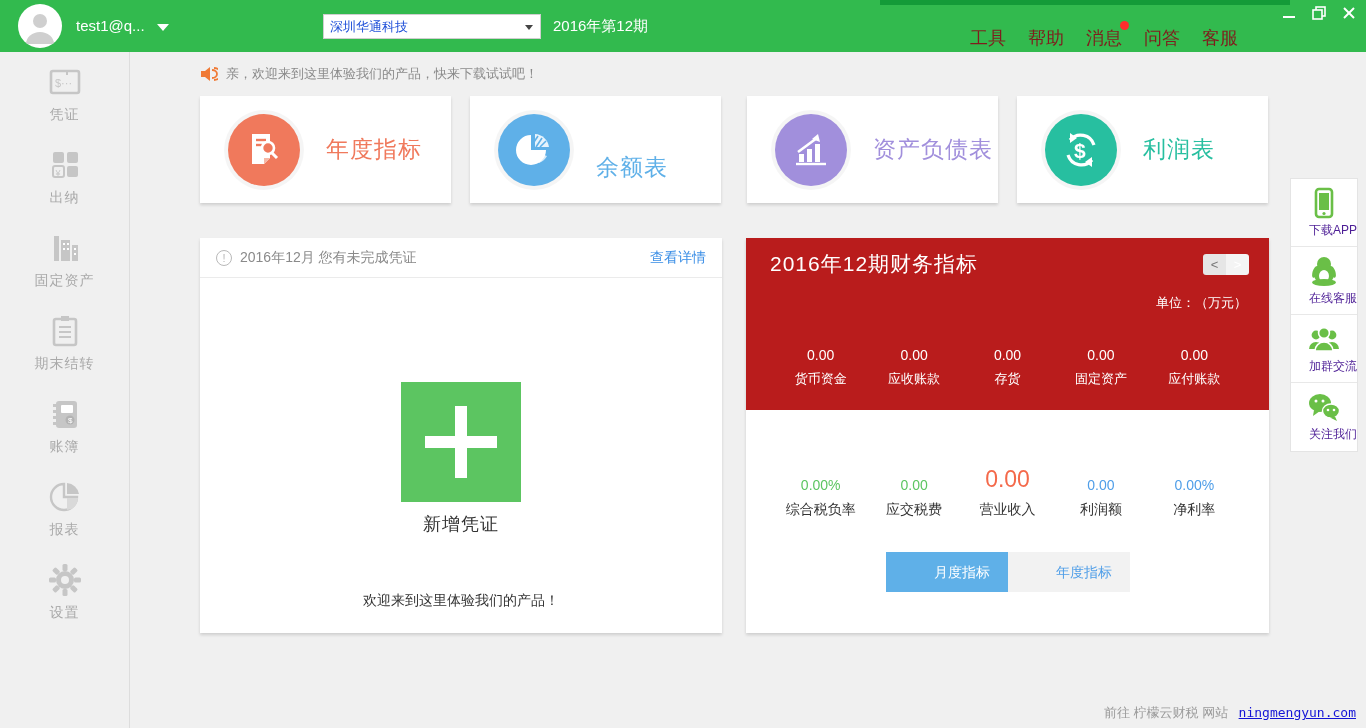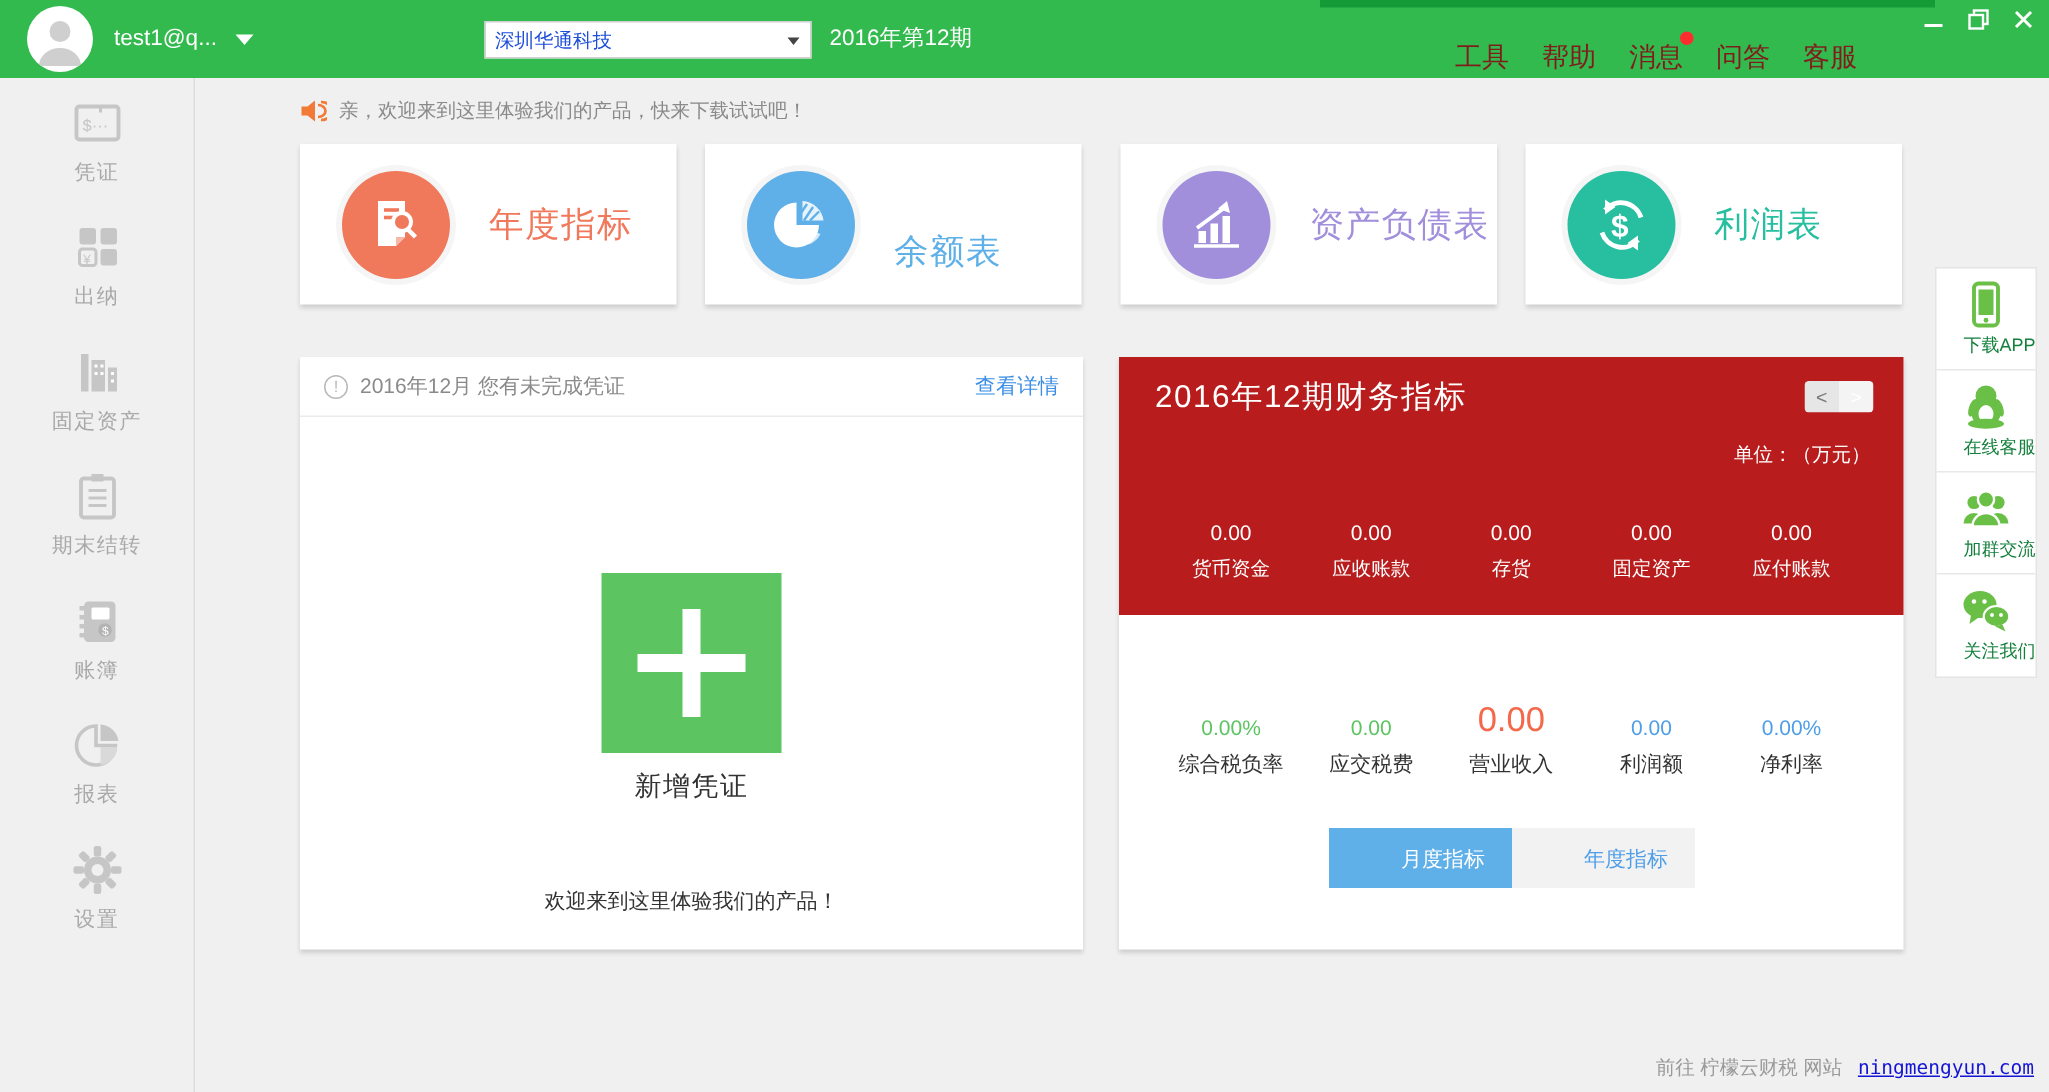"下载APP" .dock-label { color: #15803d -> #4c1d95 }
